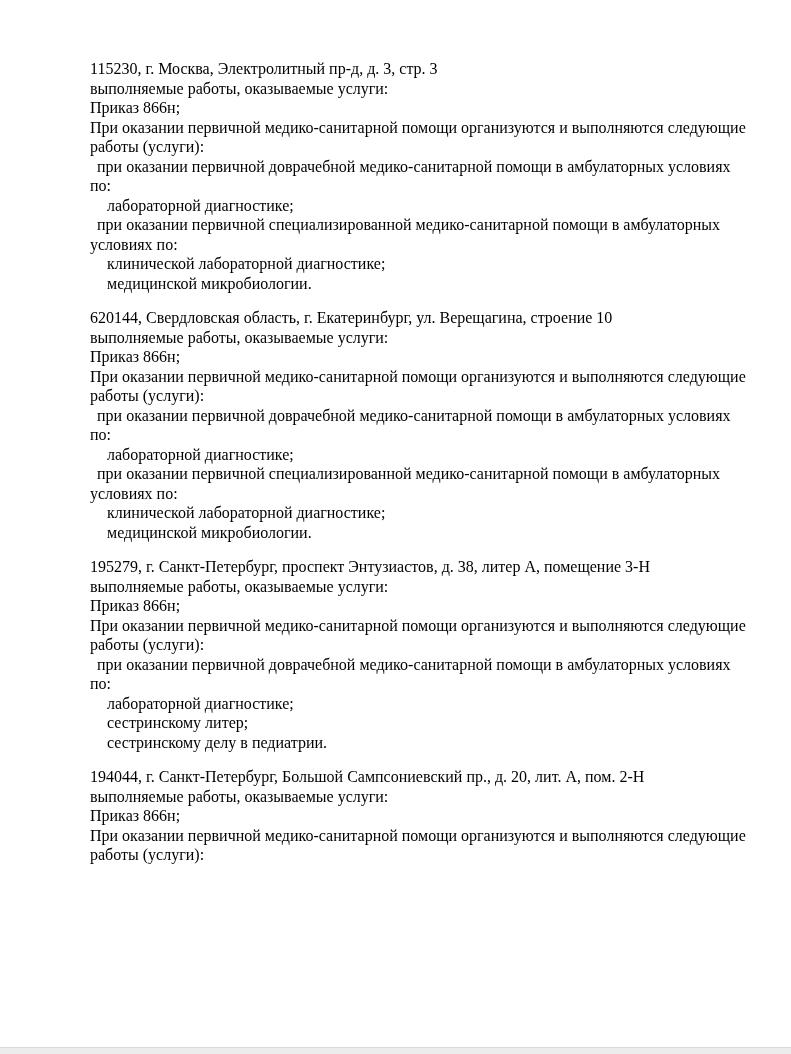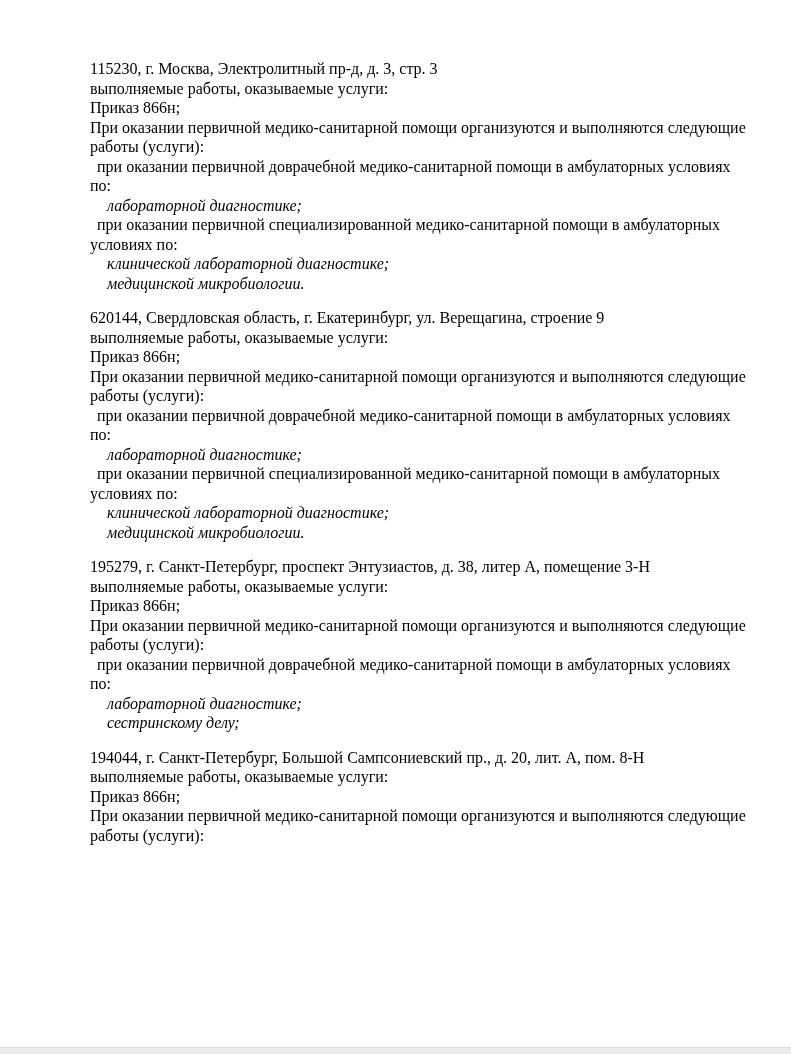"лабораторной диагностике;" .indent-2 { font-style: italic -> none }
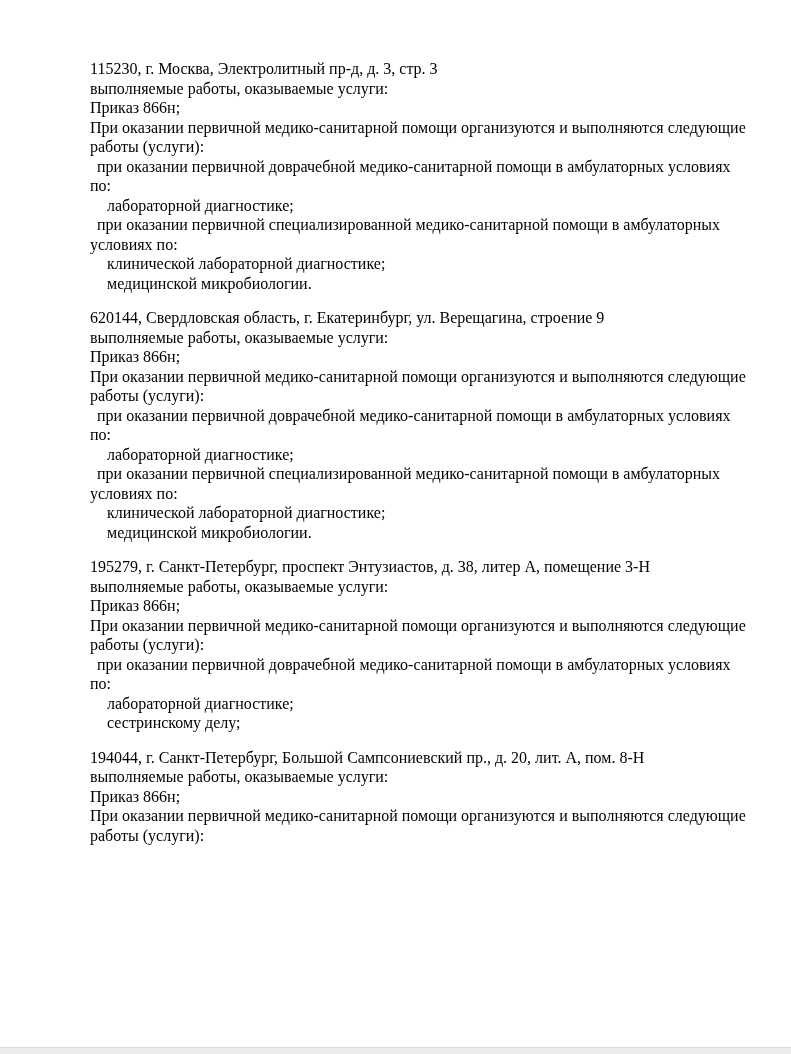"620144, Свердловская область, г." div.line { text: 9 -> 10 }
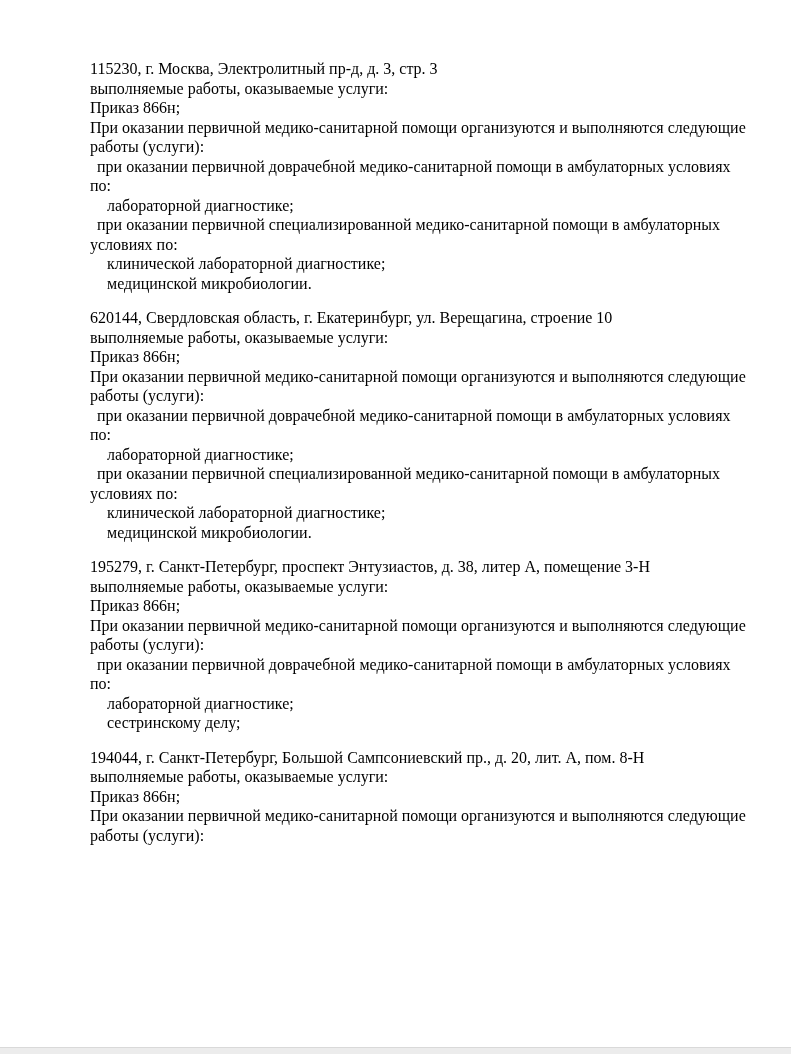"сестринскому делу;" div.line { text: делу -> литер }
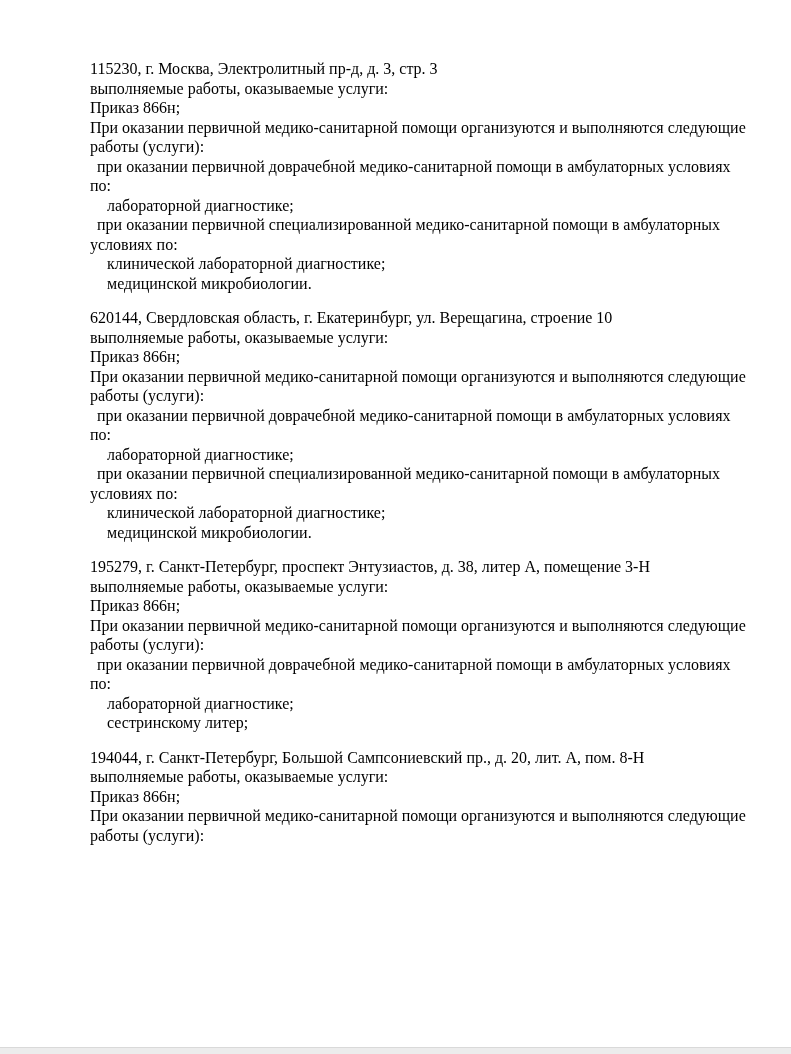"сестринскому делу в педиатрии." div.line { html: none -> <div>сестринскому делу в педиатрии.</div> }
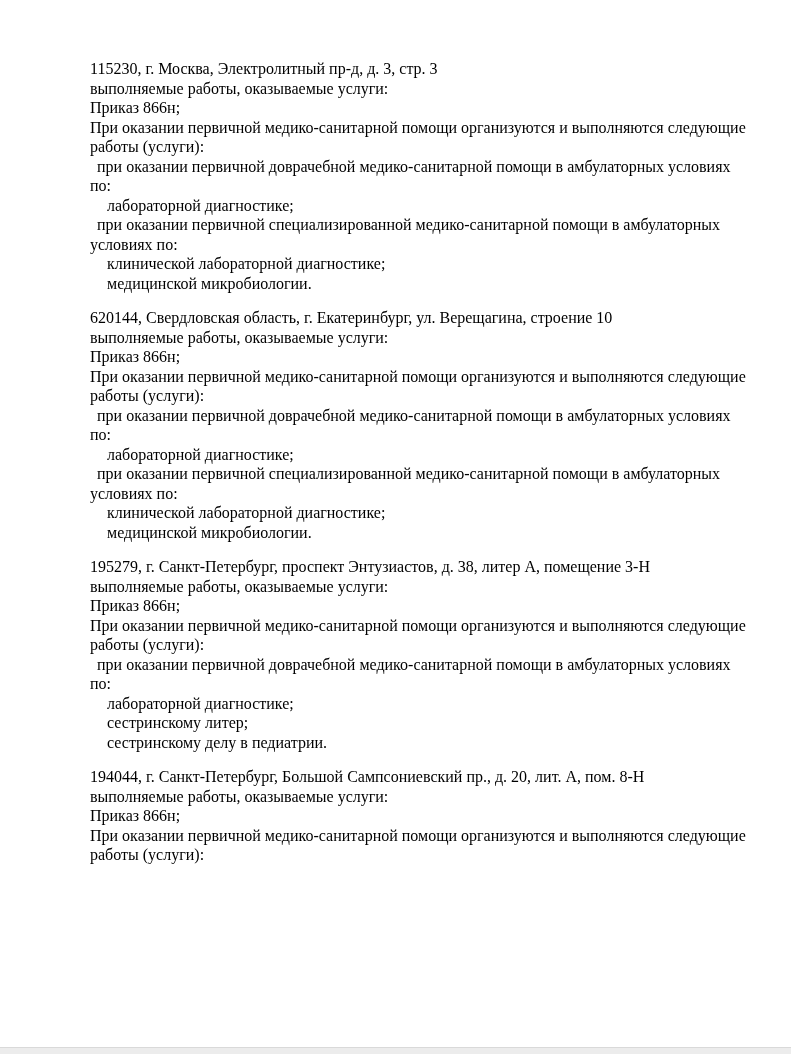"194044, г. Санкт-Петербург, Большой" div.line { text: 8-Н -> 2-Н }
